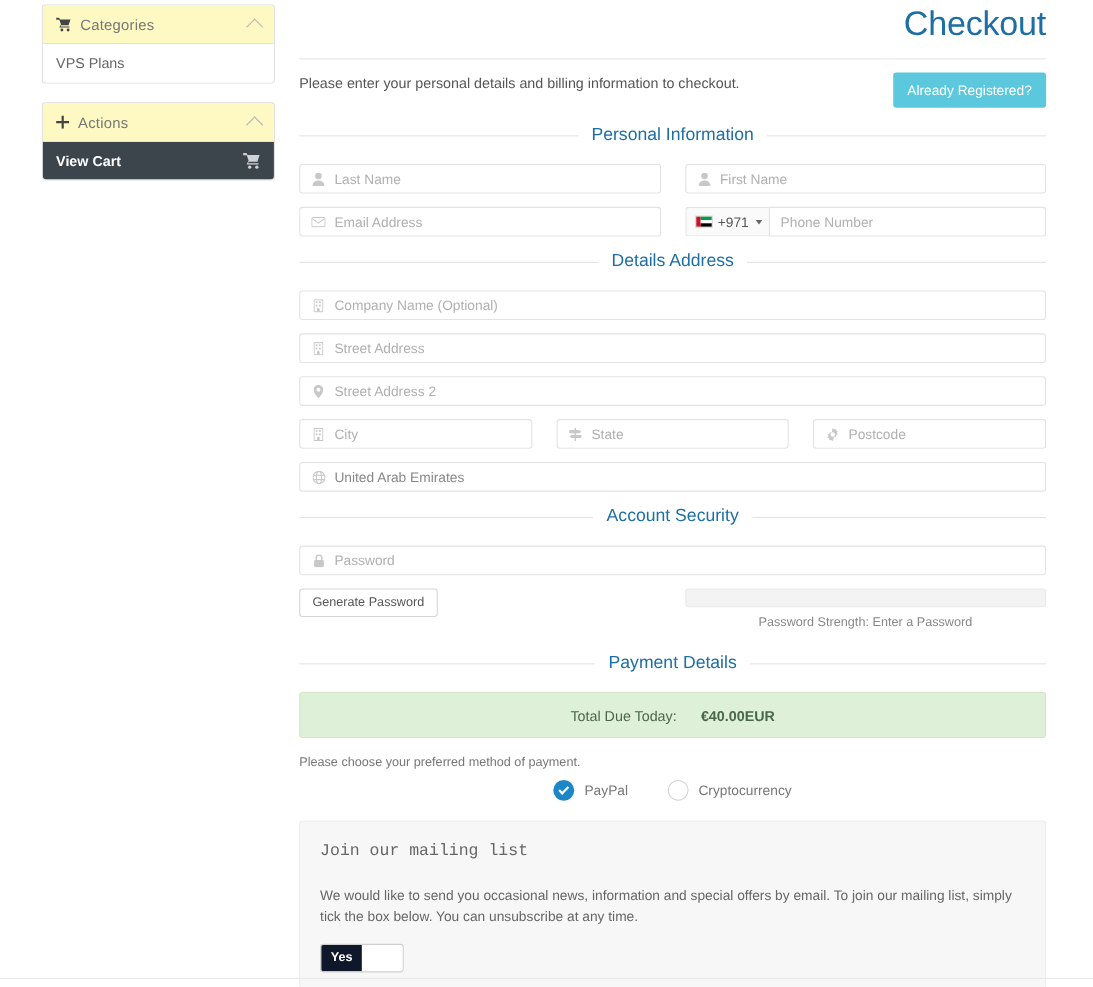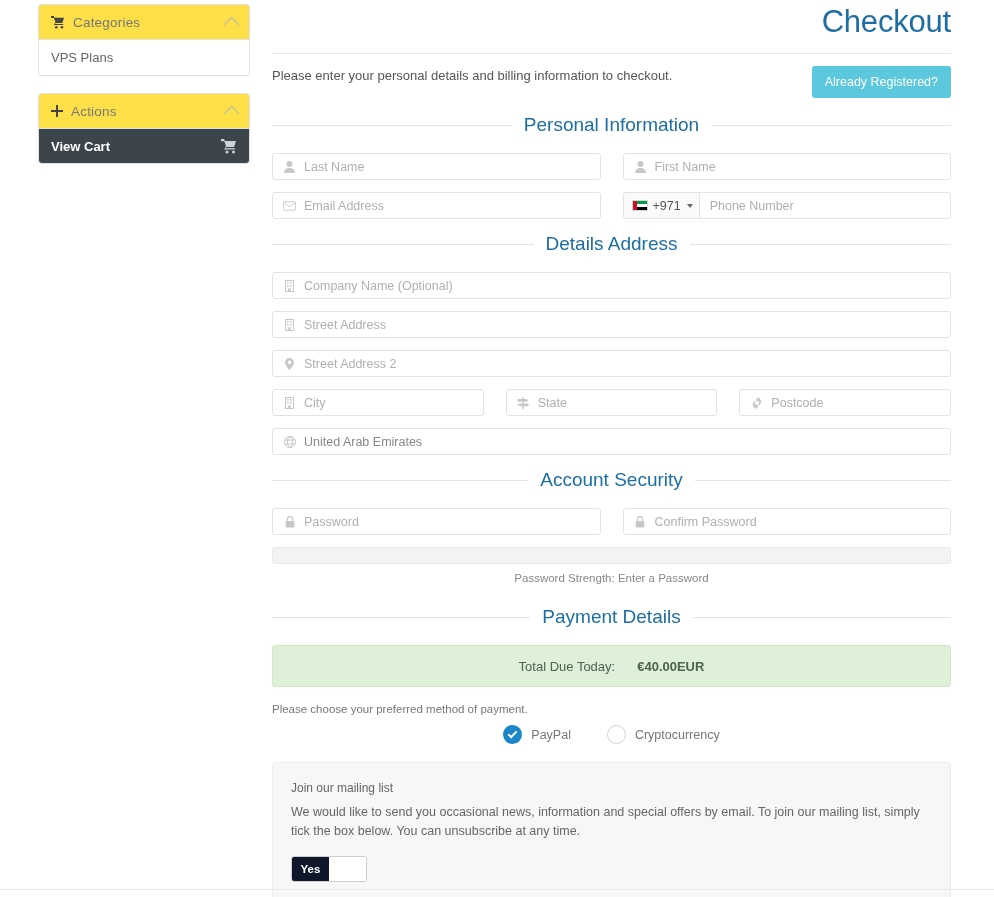"Categories" .panel-head { background: #fde047 -> #fef9c3 }
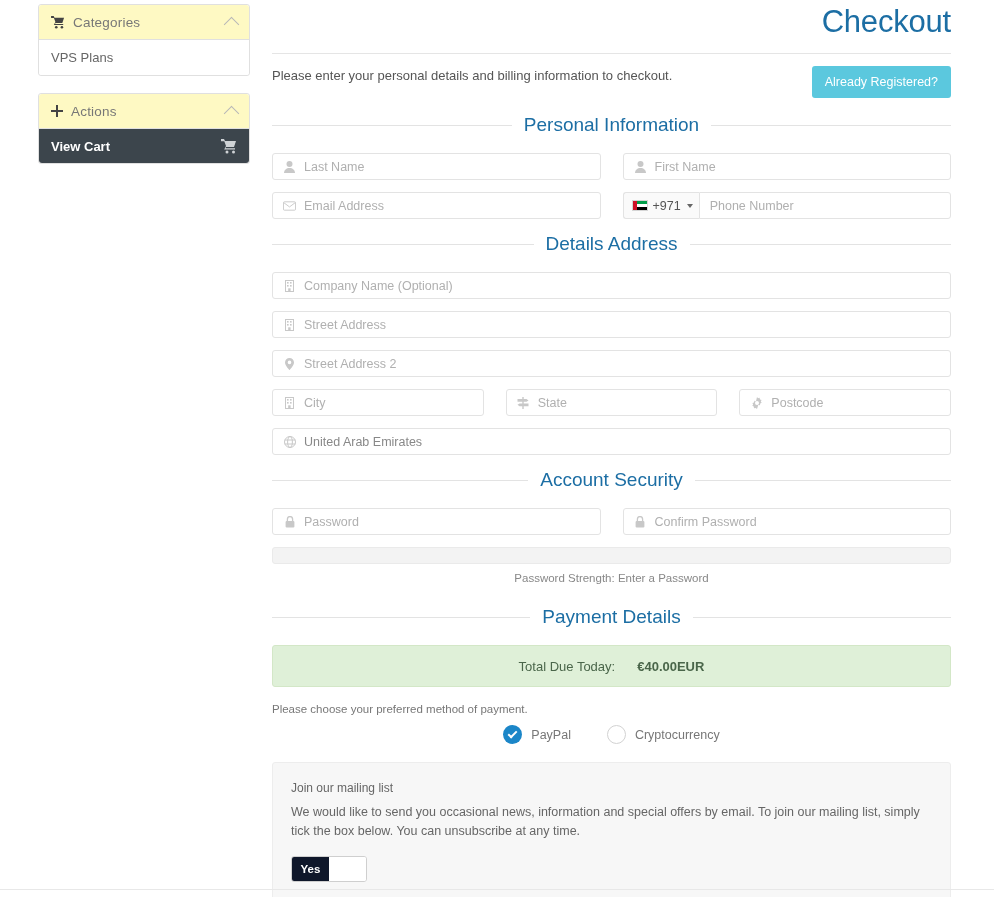"Personal Information" .legend .tx { font-size: 19px -> 16px }
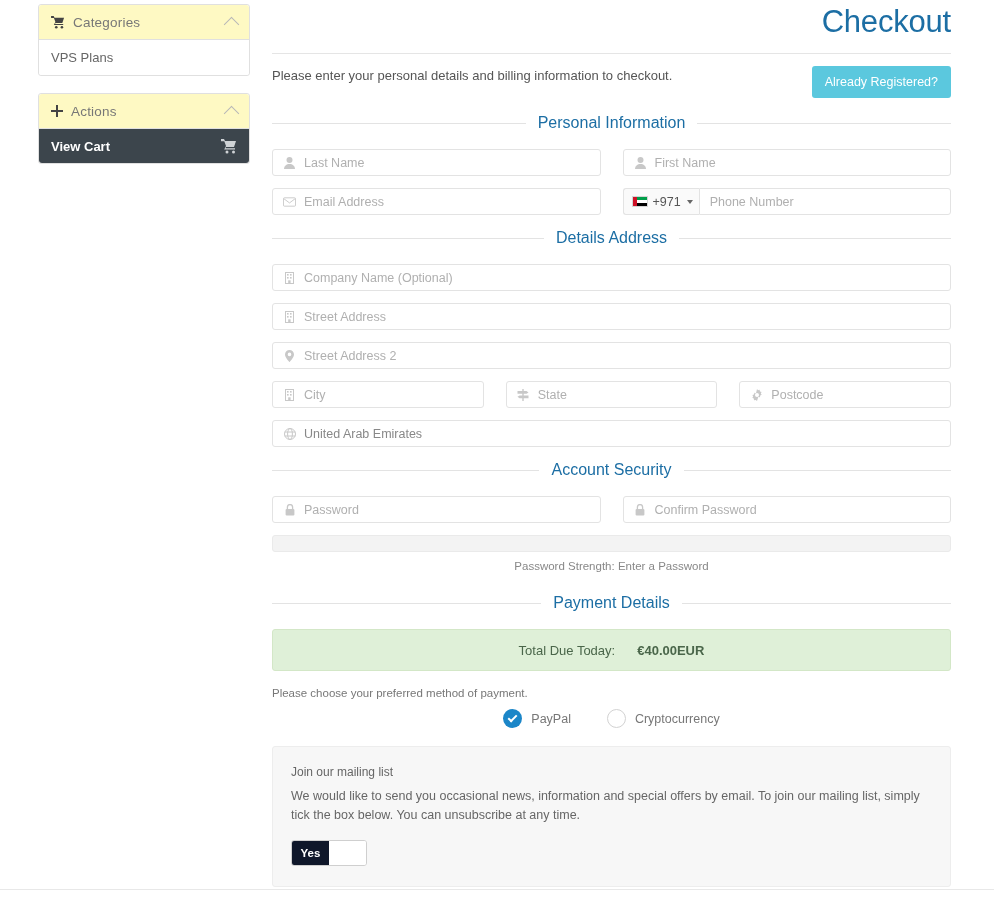"Confirm Password" div.col { html: <div> <div> <span> <svg> <path></path> <rect></rect> </svg> </span> <span>Confirm Password</span> </div> </div> -> none }
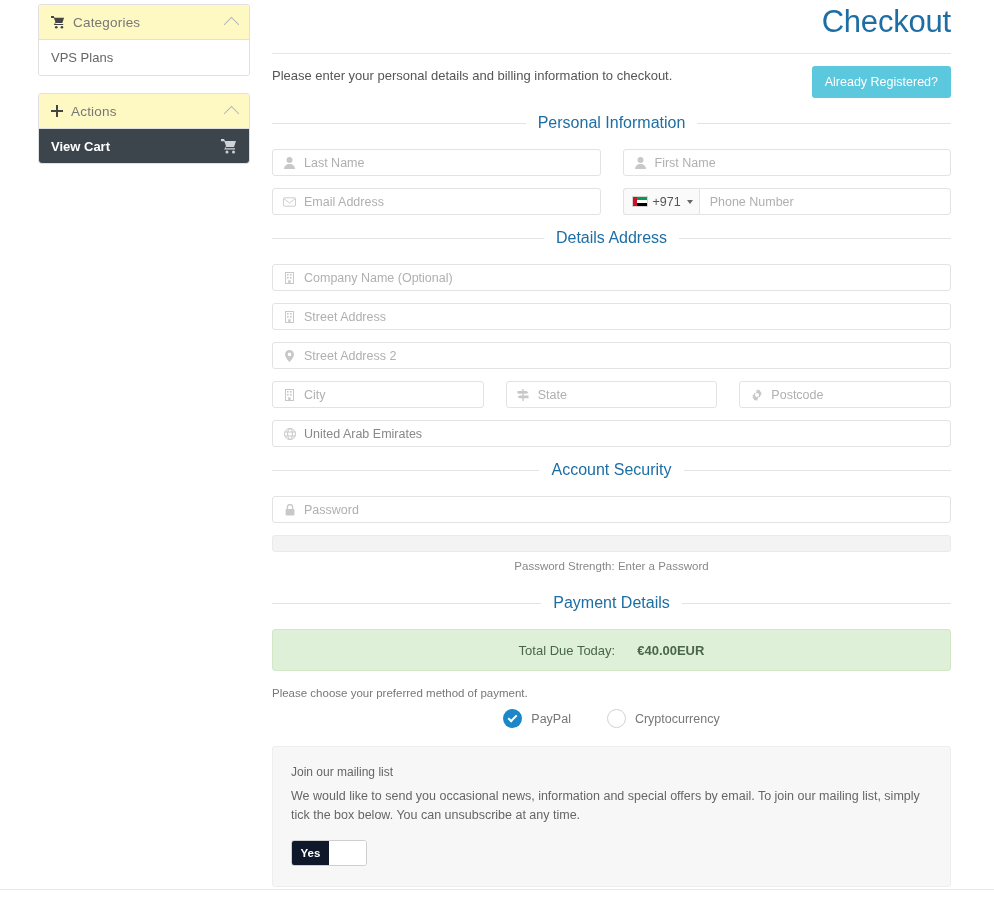"Generate Password" div.col { html: none -> <div> <button>Generate Password</button> </div> }
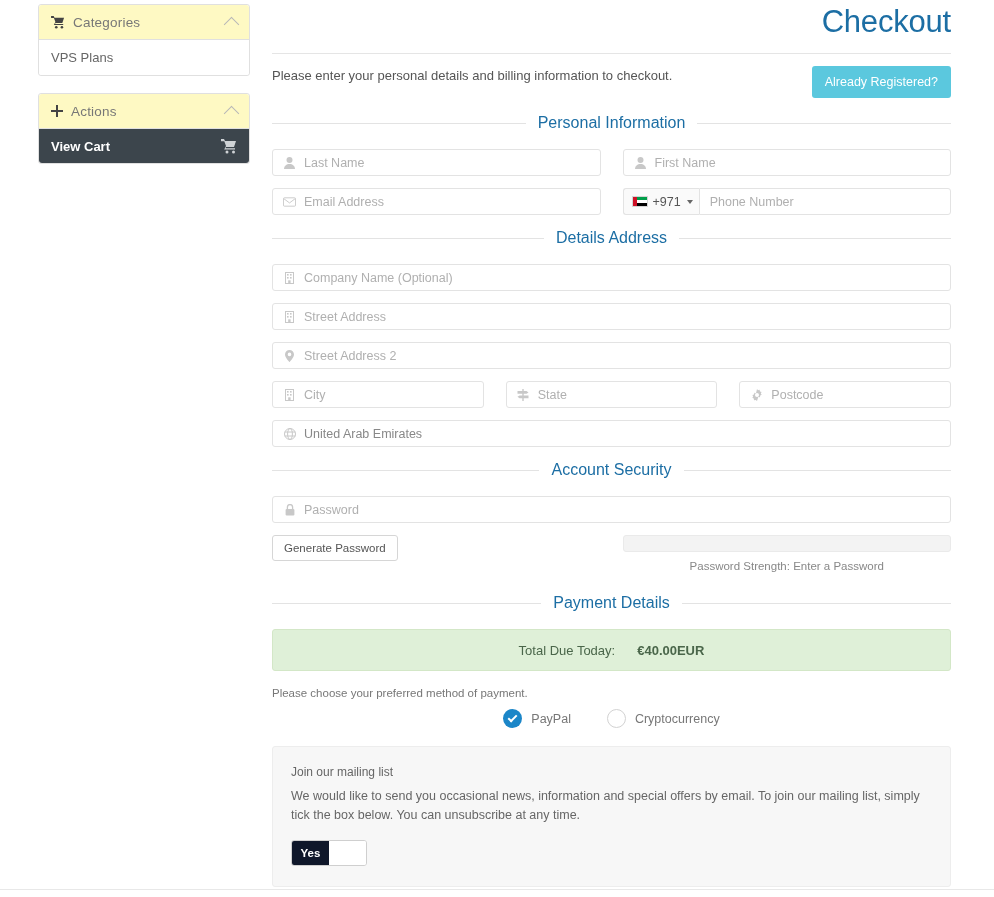"Join our mailing list" .mail-title { font-family: none -> Liberation Mono, monospace; font-size: 12px -> 15px; margin-bottom: 8px -> 23px }
